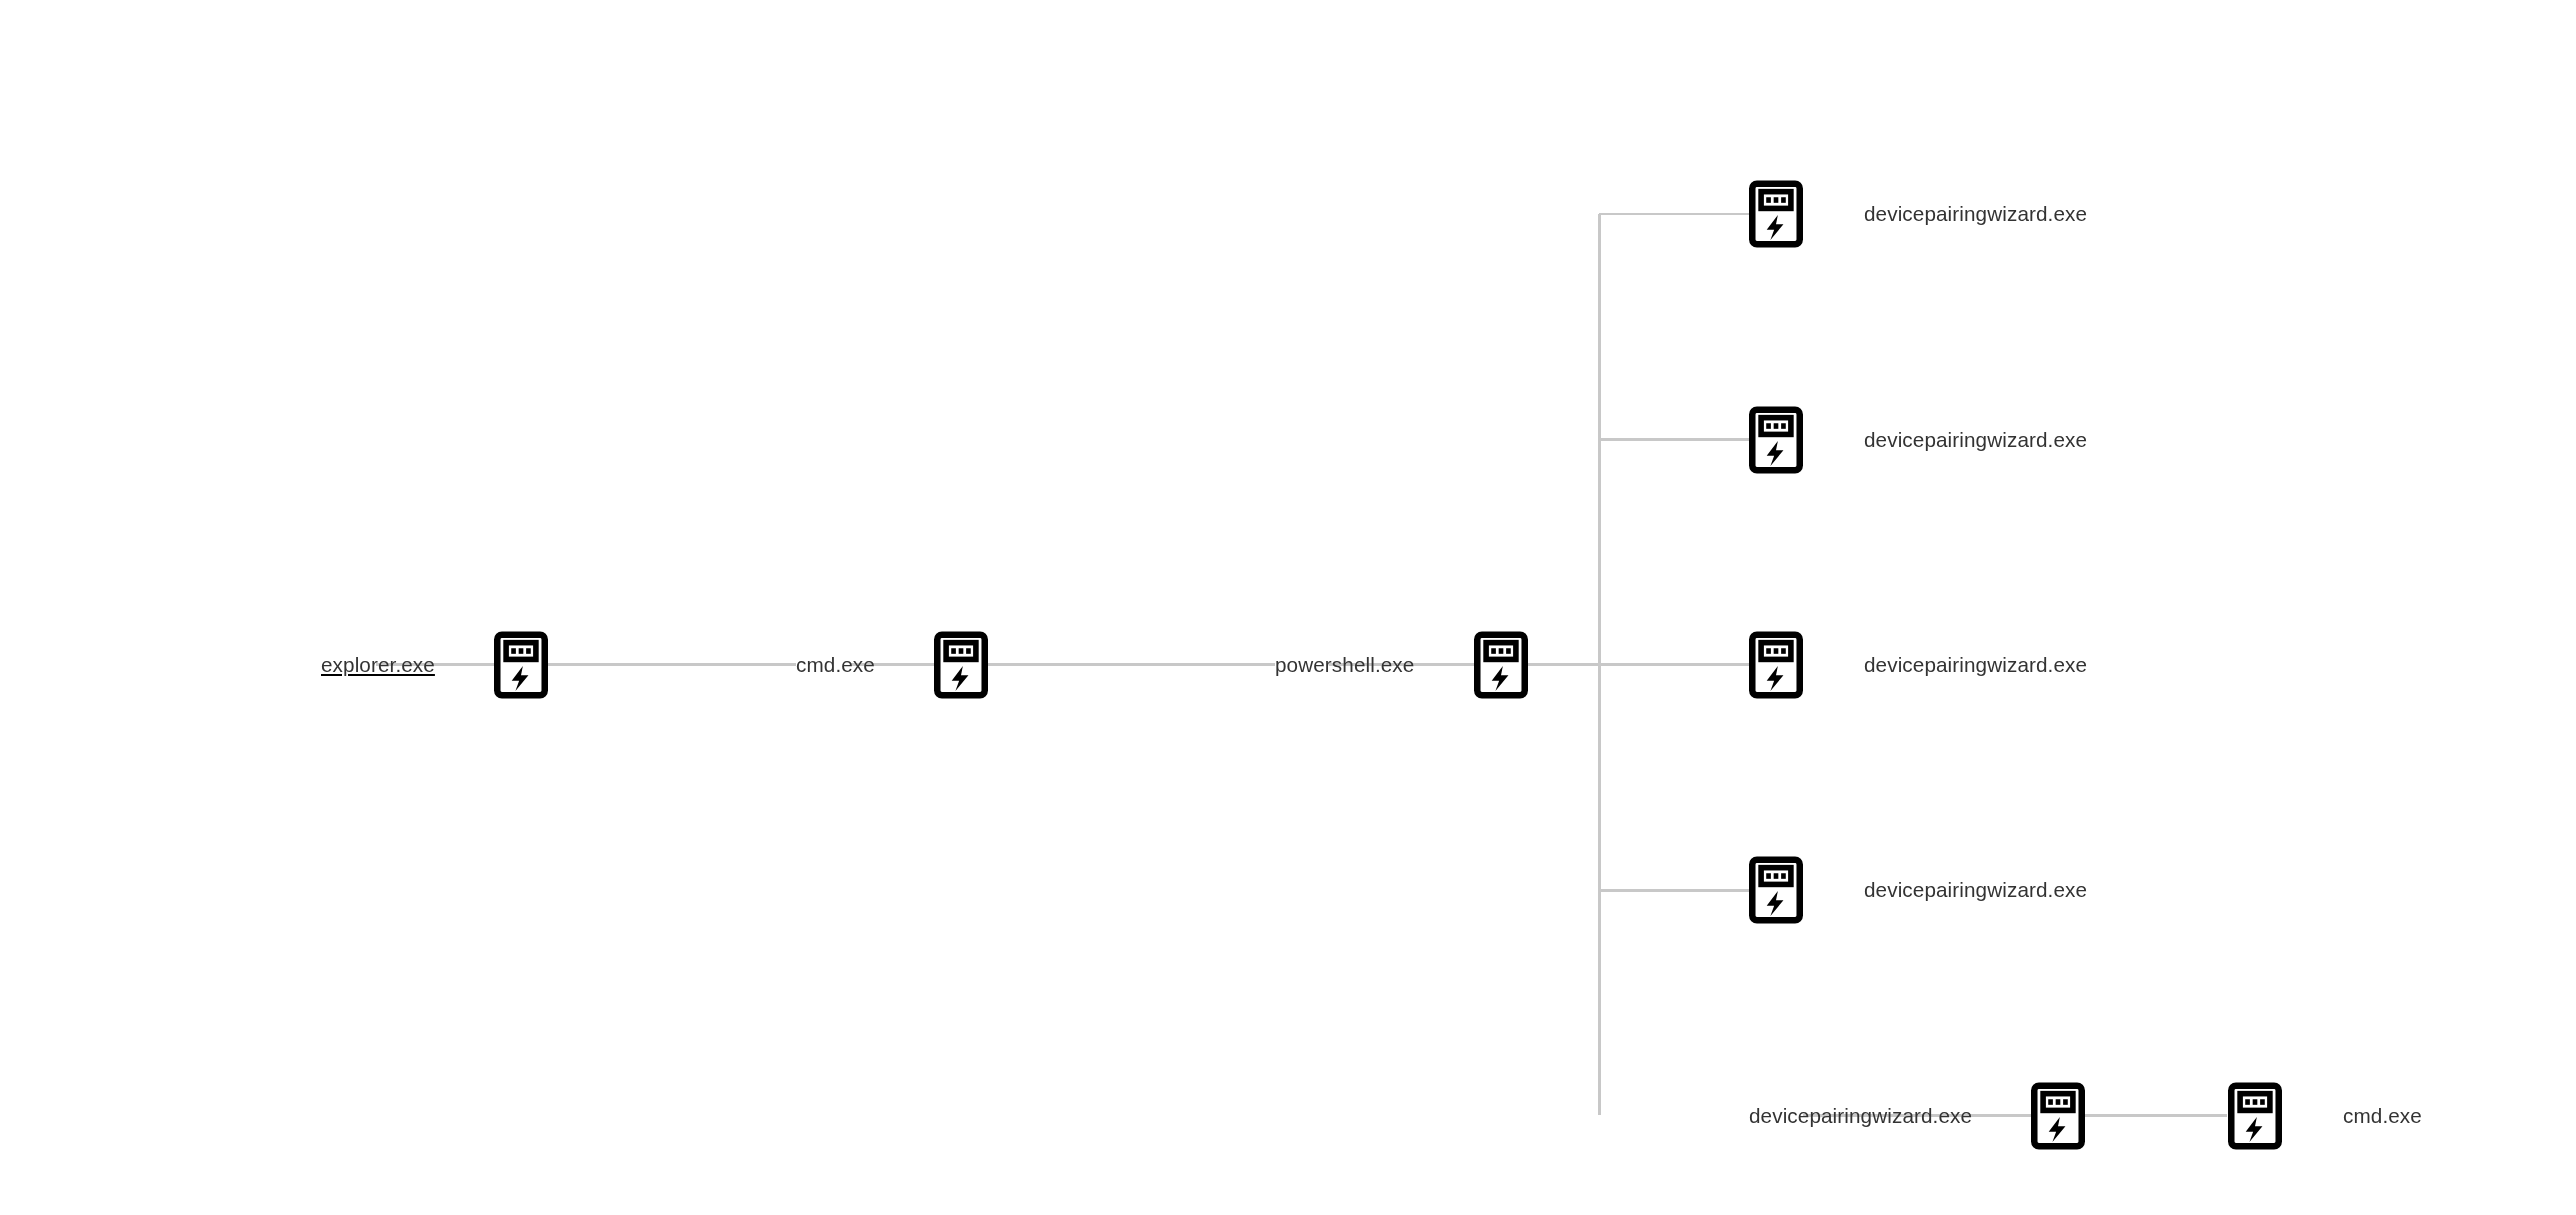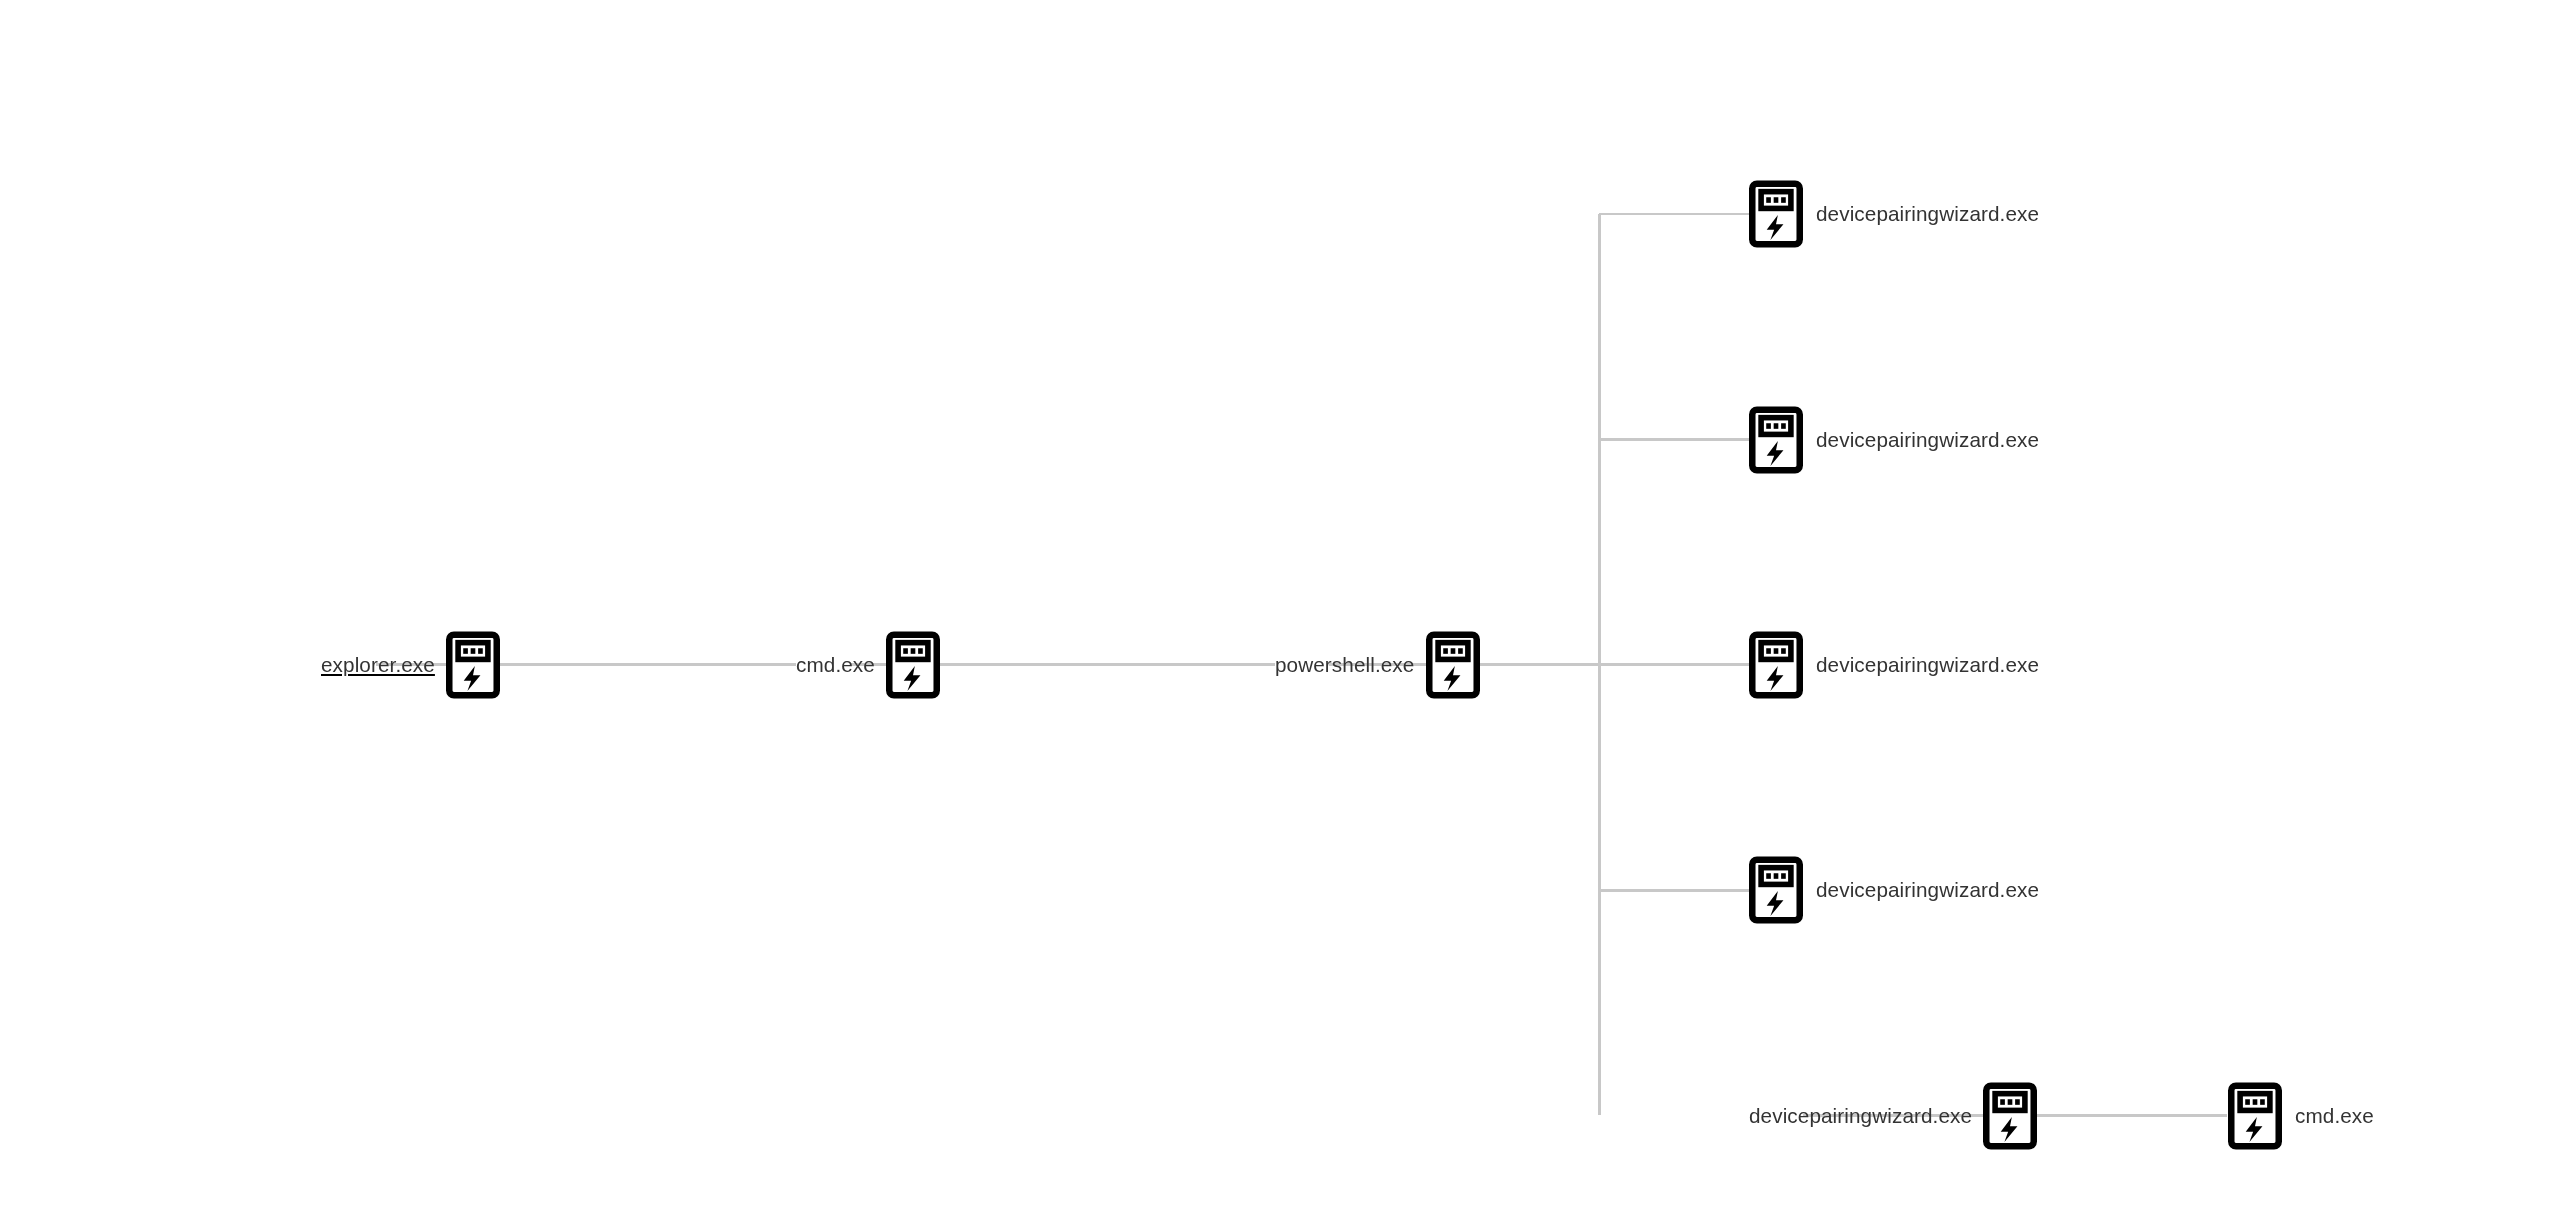"devicepairingwizard.exe" .node { gap: none -> 48px }
